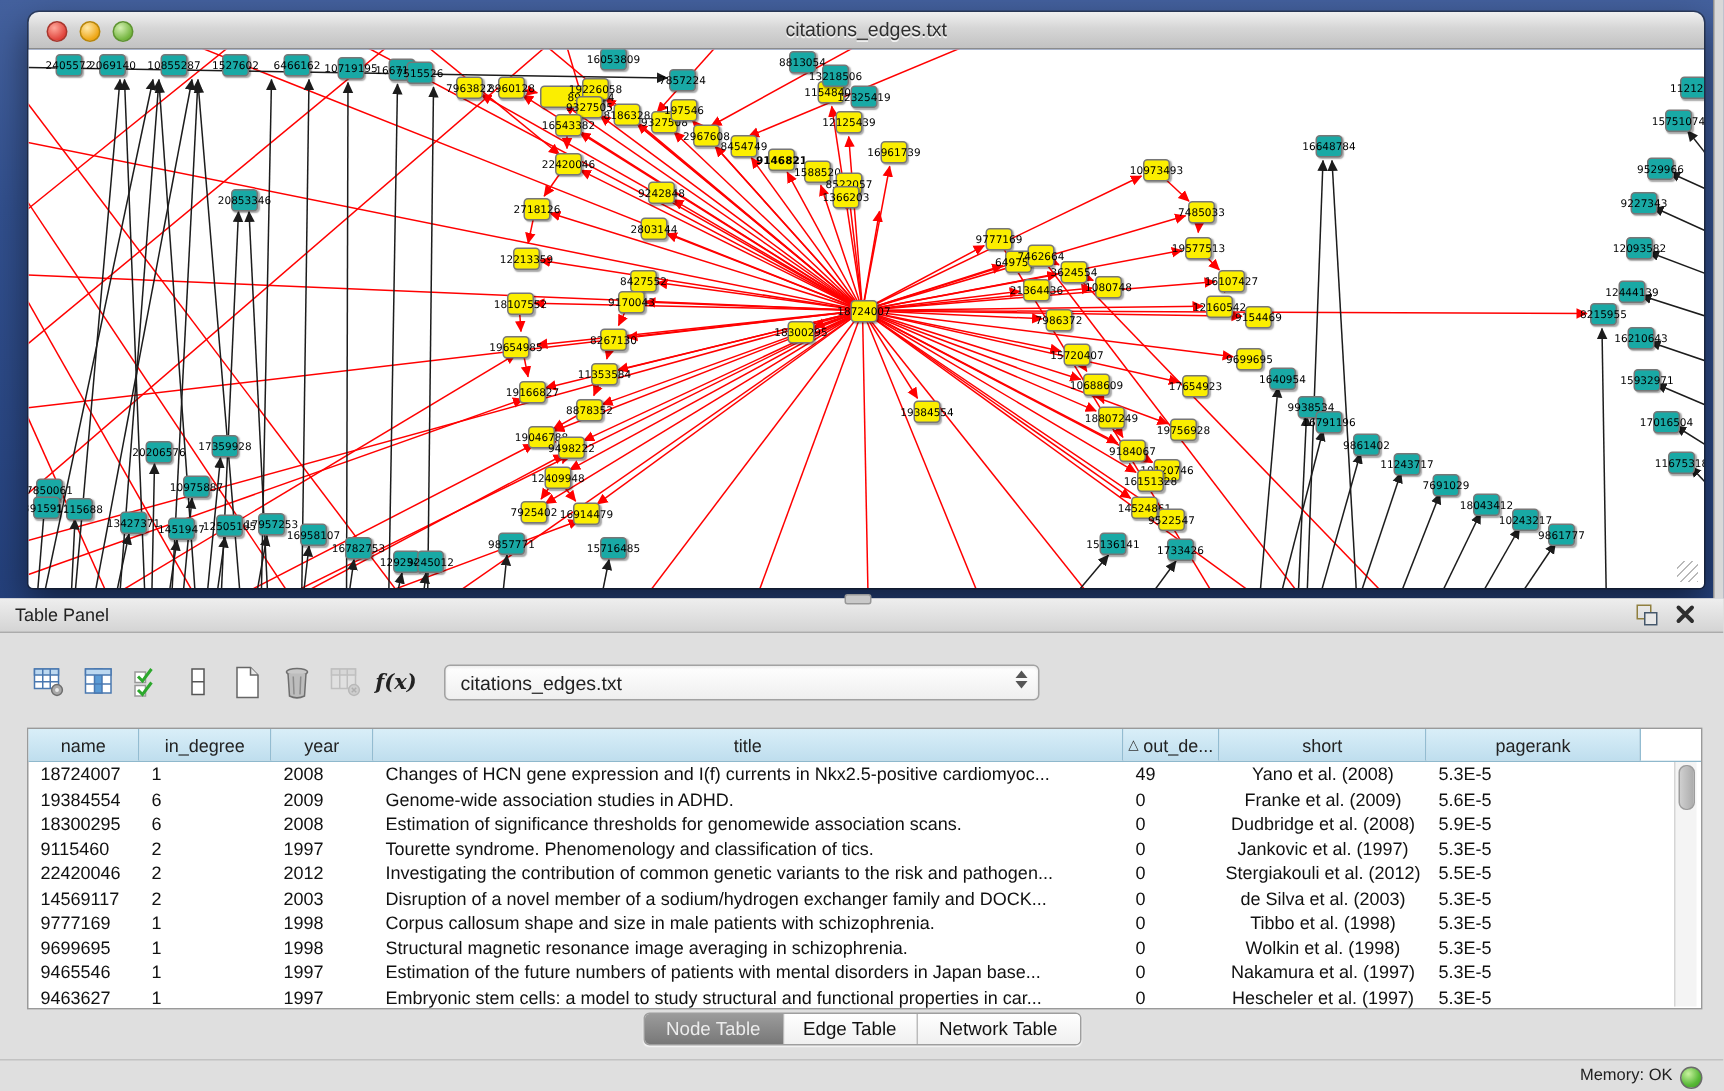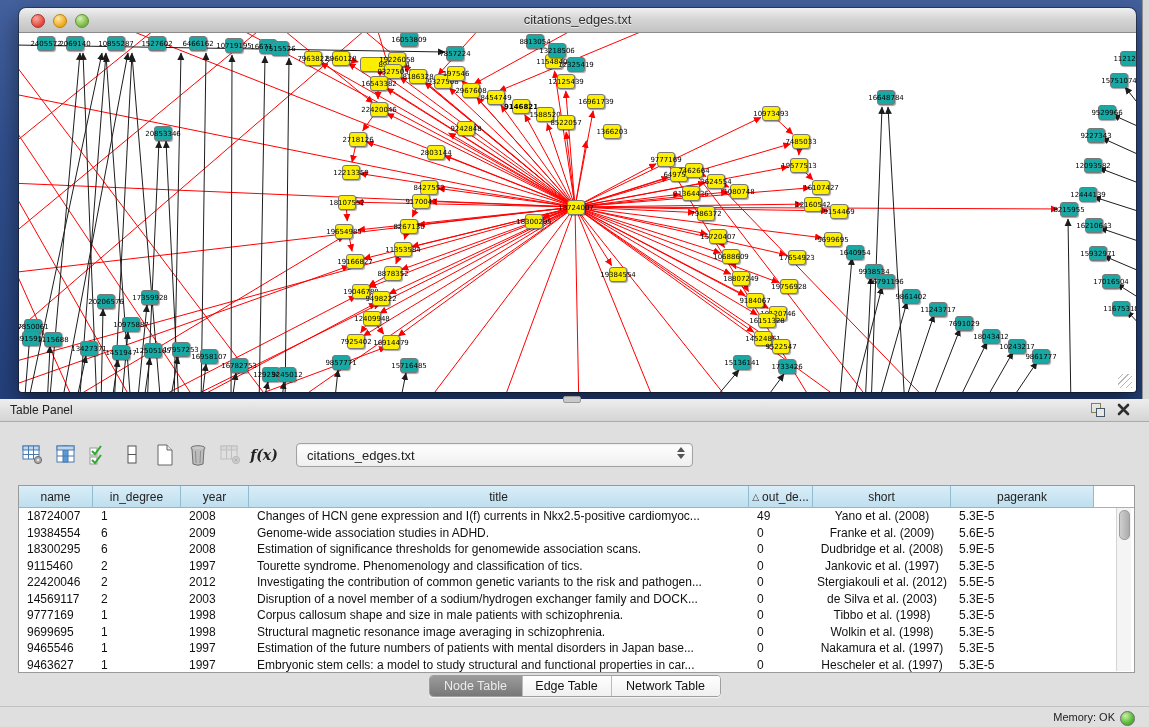"9242848" div.gnode { margin-left: 25px -> none }
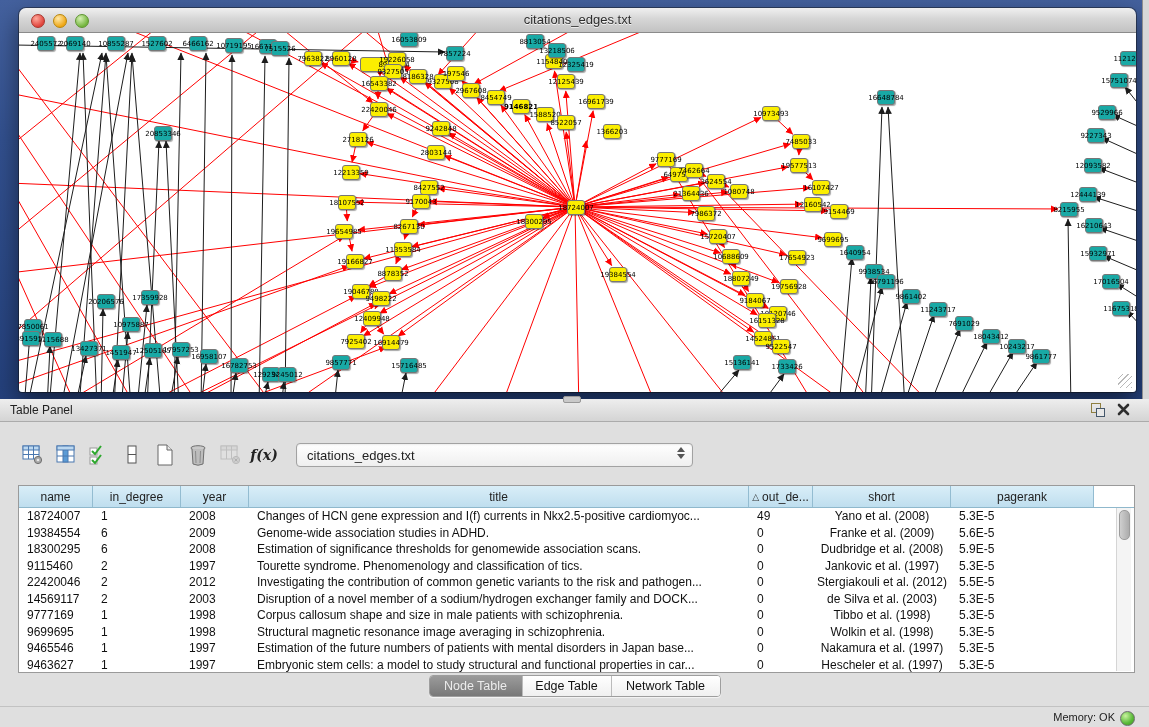"1366203" div.gnode { left: 584px -> 536px }
